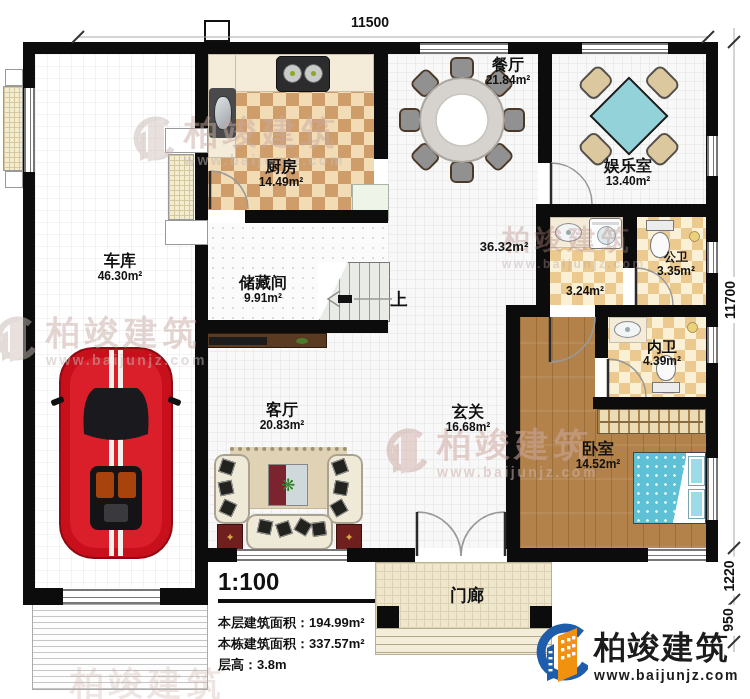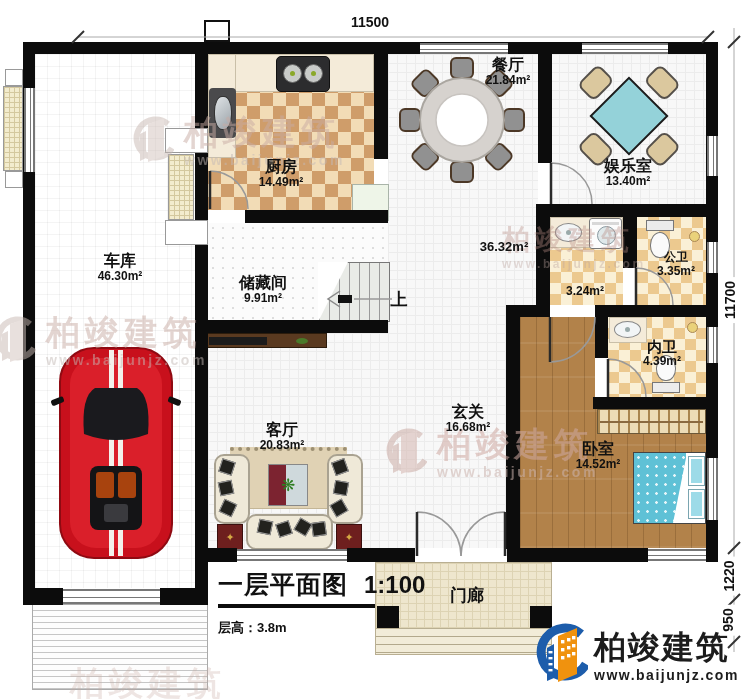"客厅" div.rl { top: 437px -> 417px }
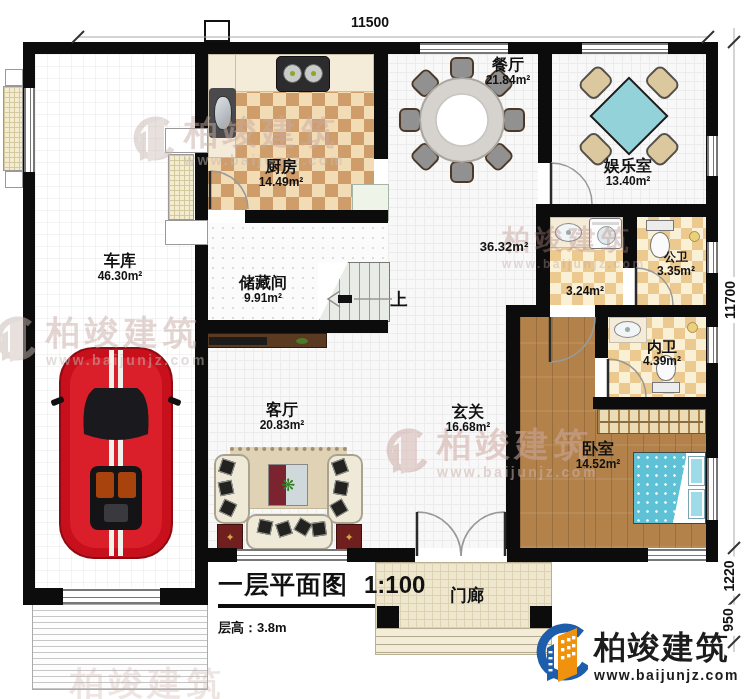"一层平面图" span.tb-title { html: <span>一层平面图</span> -> none }
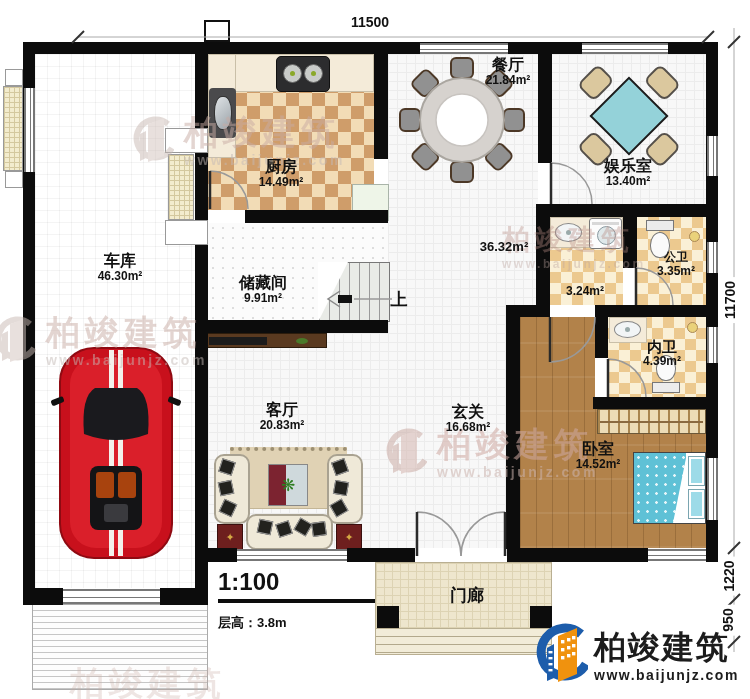"本层建筑面积：194.99m²" div.tb-line { html: none -> <div>本层建筑面积：194.99m²</div> }
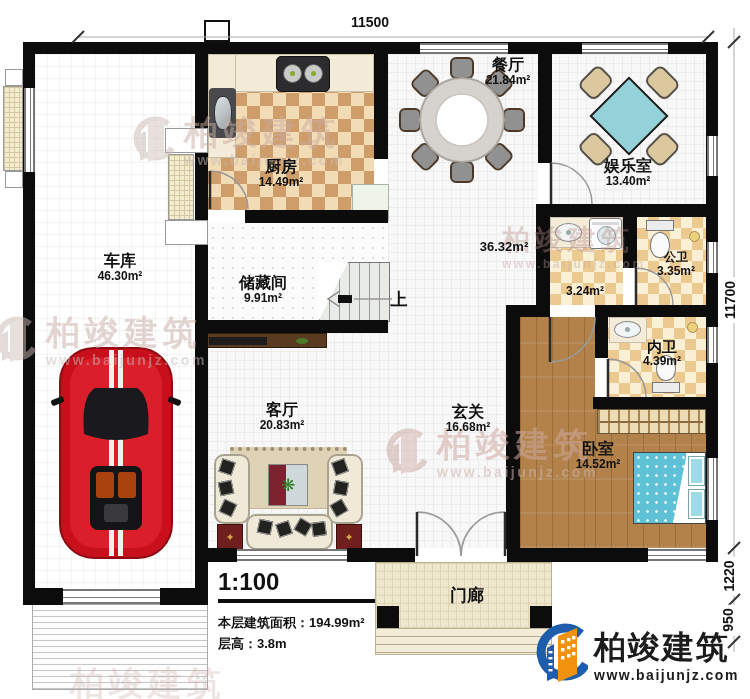"本栋建筑面积：337.57m²" div.tb-line { html: none -> <div>本栋建筑面积：337.57m²</div> }
